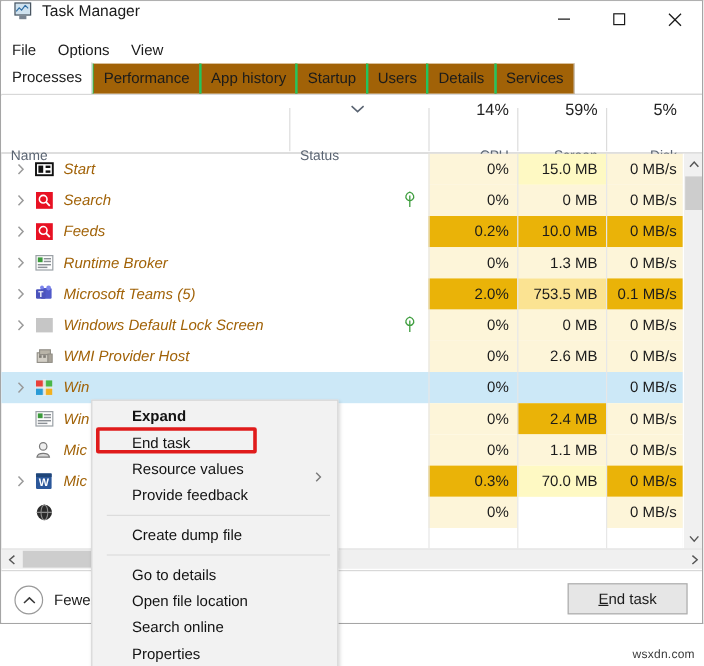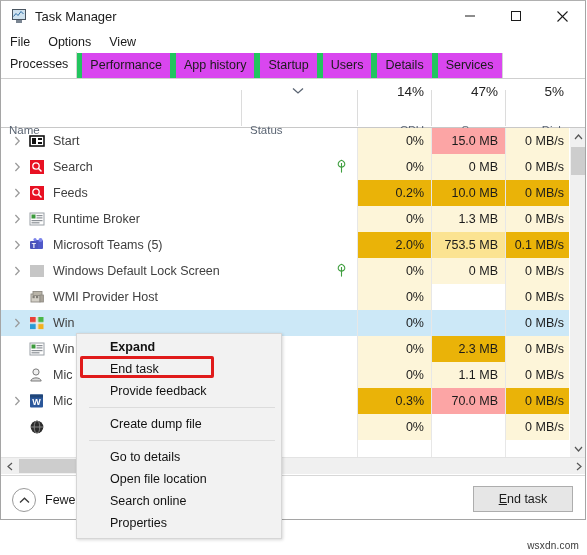"Task Manager" .titlebar { align-items: center -> none }
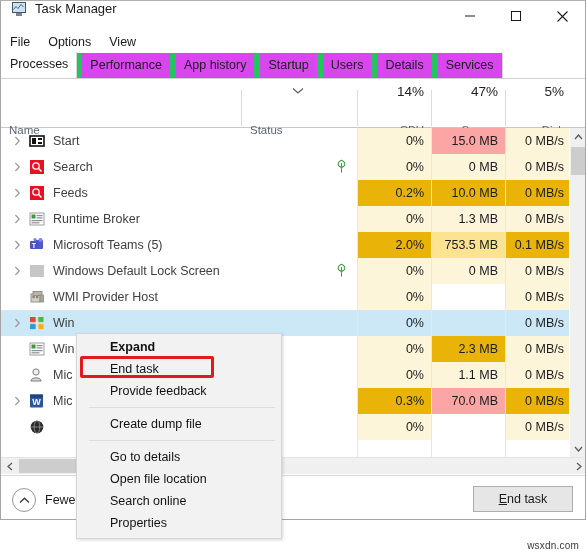"Performance" .tab { background: #d946ef -> #a16207; border-left: 6px solid #22c55e -> 2px solid #22c55e }
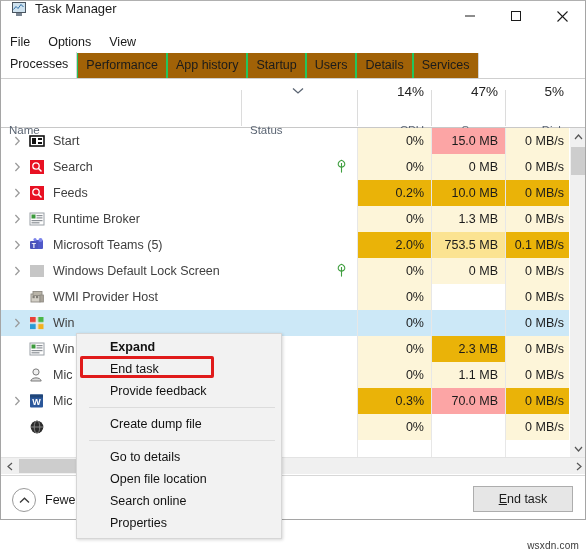"47%" div.pct { text: 47% -> 59% }
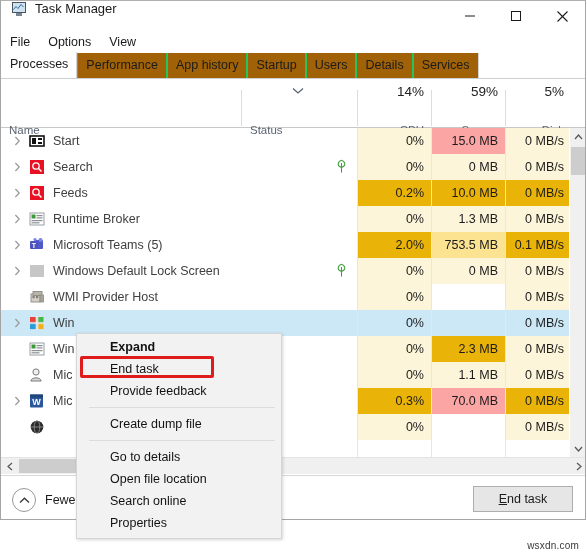"Start" .pname { color: #404040 -> #a16207; font-style: none -> italic }
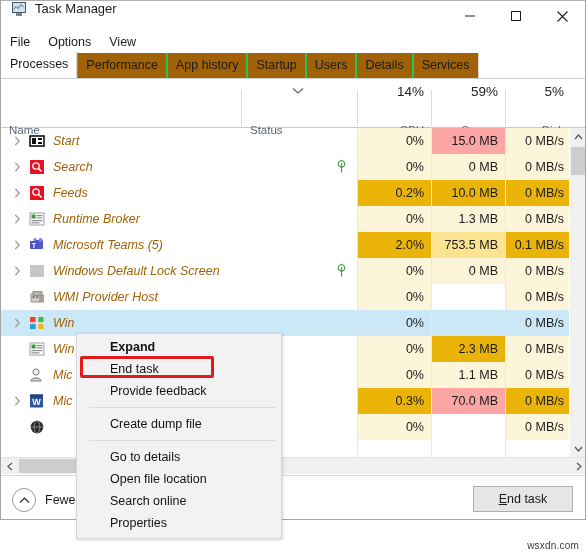"15.0 MB" .h2 { background: #fca5a5 -> #fef9c3 }
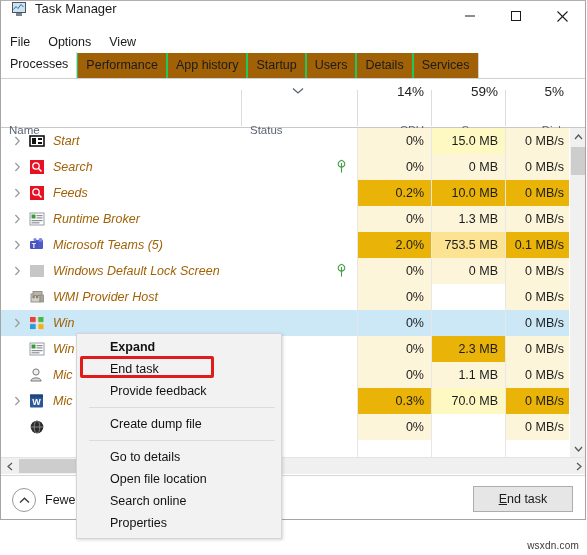"2.6 MB" div.memcell { html: none -> <div>2.6 MB</div> }
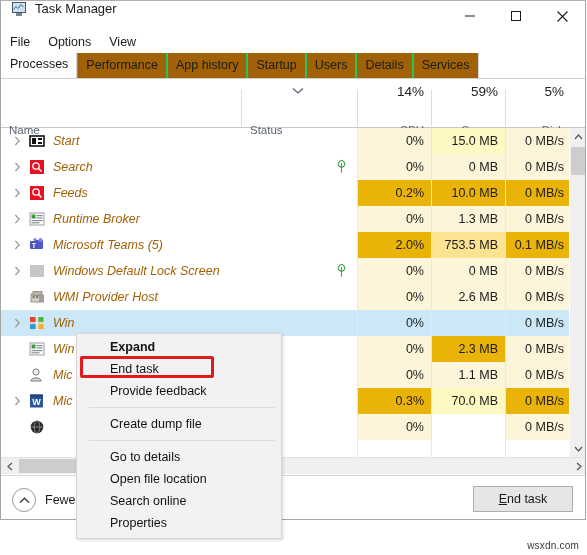"2.3 MB" div.memcell { text: 2.3 -> 2.4 }
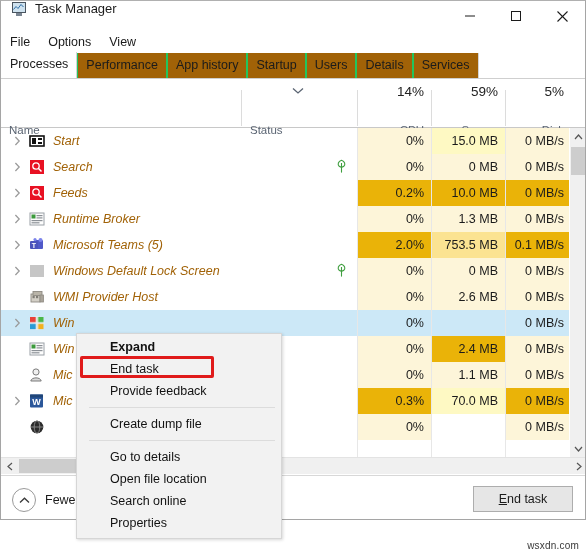"Resource values" div.ctxitem { html: none -> <div><span><svg> <polyline></polyline> </svg></span>Resource values</div> }
